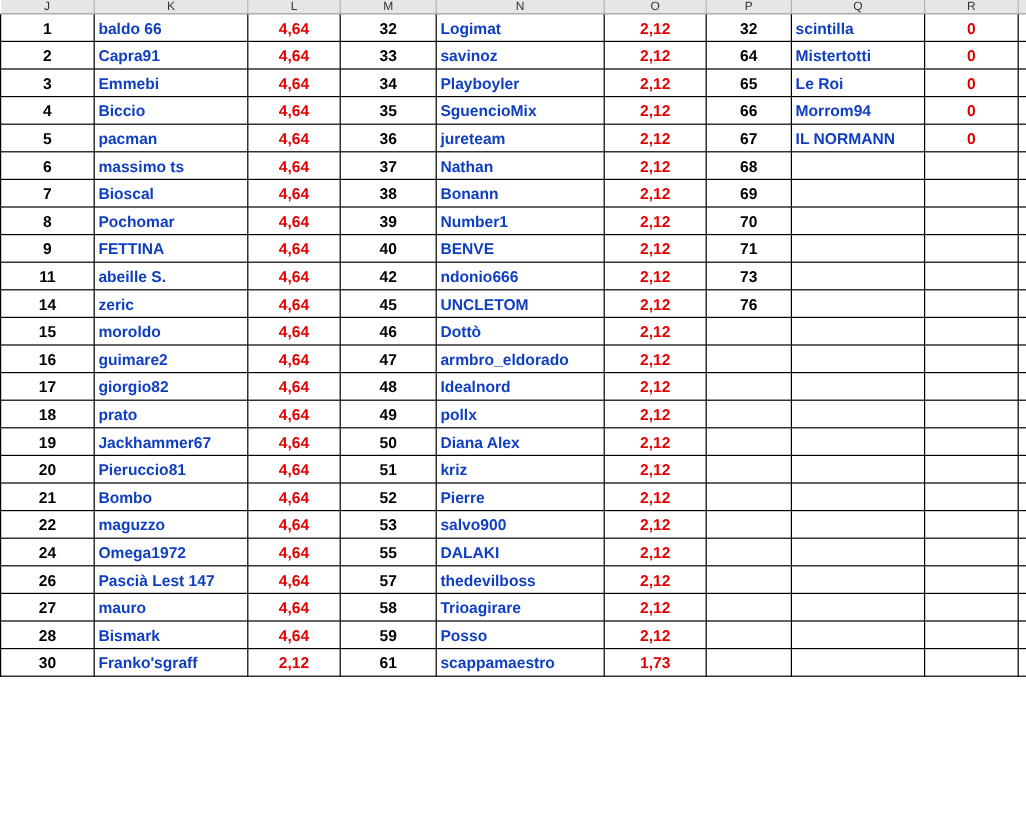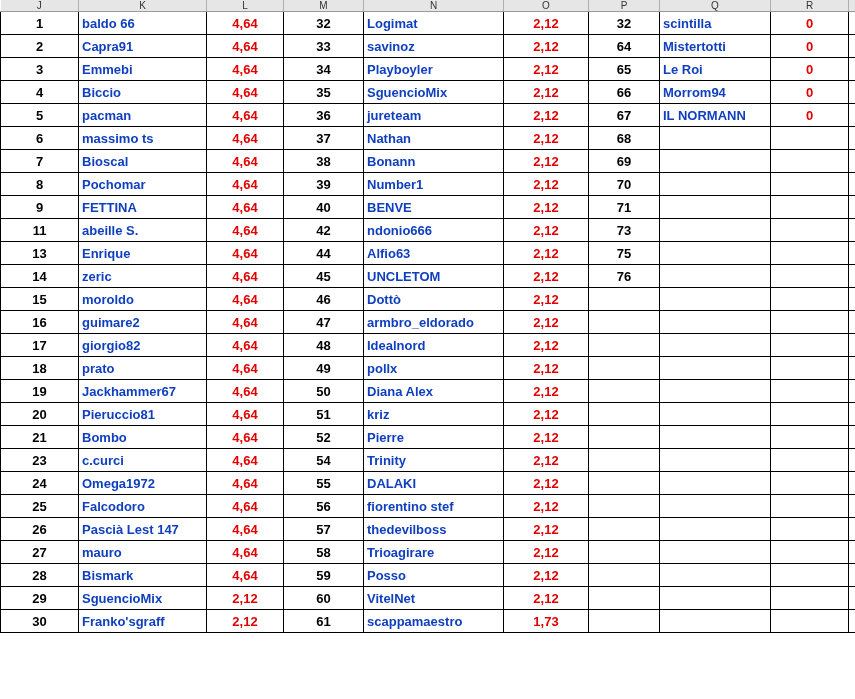"13" tr.datarow { html: <tr> <td>13</td> <td>Enrique</td> <td>4,64</td> <td>44</td> <td>Alfio63</td> <td>2,12</td> <td>75</td> <td></td> <td></td> <td></td> </tr> -> none }
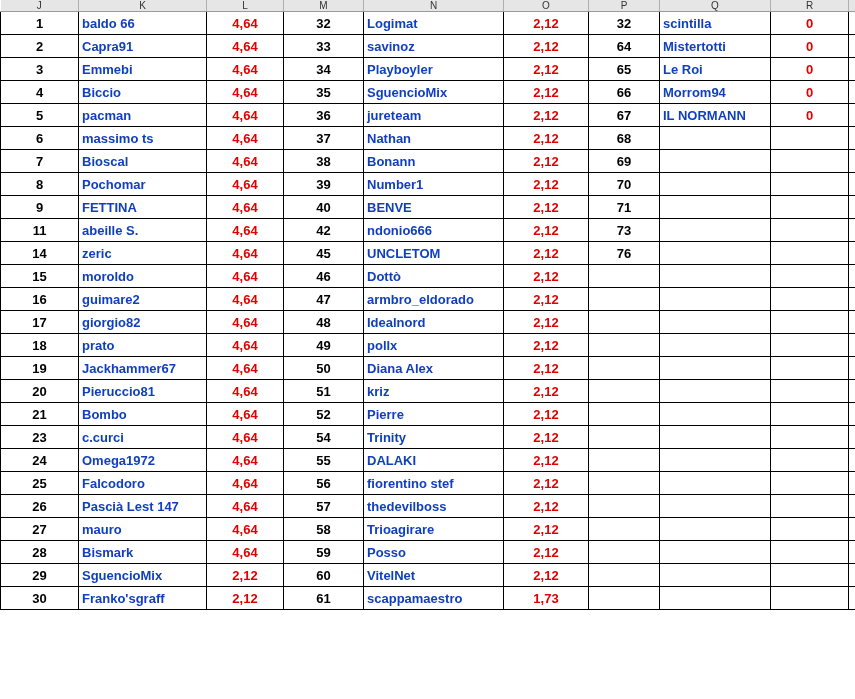"22" tr.datarow { html: none -> <tr> <td>22</td> <td>maguzzo</td> <td>4,64</td> <td>53</td> <td>salvo900</td> <td>2,12</td> <td></td> <td></td> <td></td> <td></td> </tr> }
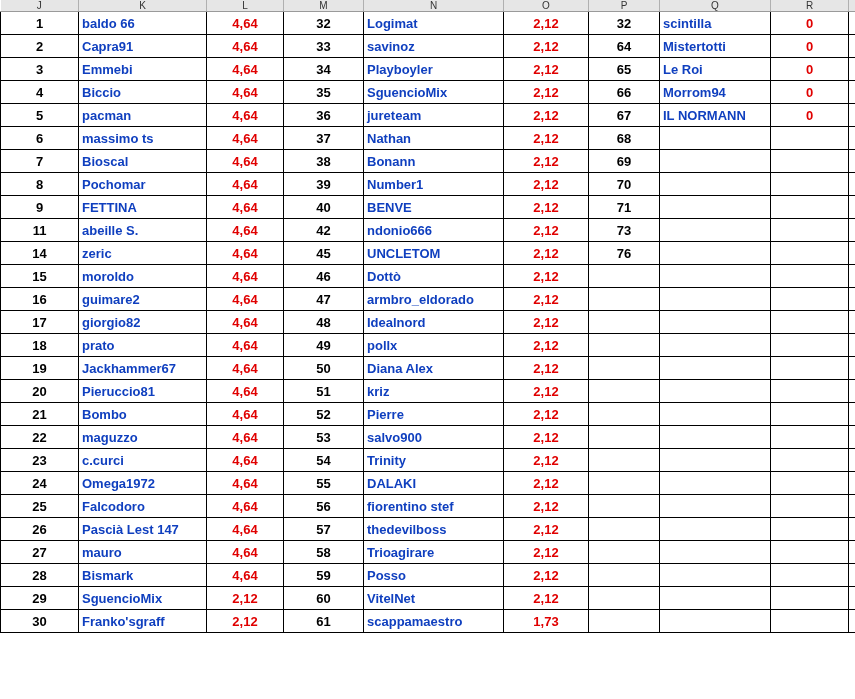"23" tr.datarow { html: <tr> <td>23</td> <td>c.curci</td> <td>4,64</td> <td>54</td> <td>Trinity</td> <td>2,12</td> <td></td> <td></td> <td></td> <td></td> </tr> -> none }
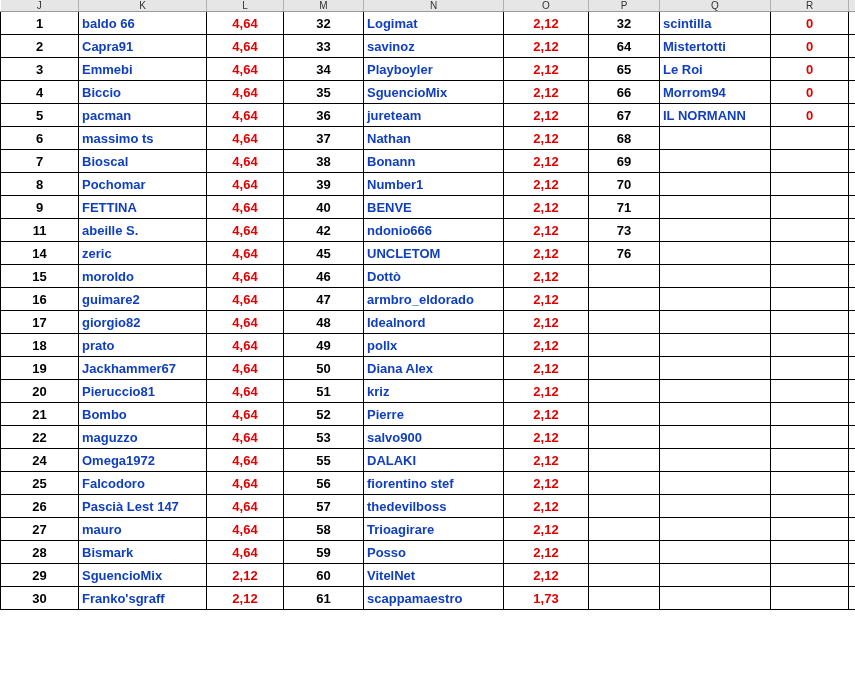"25" tr.datarow { html: <tr> <td>25</td> <td>Falcodoro</td> <td>4,64</td> <td>56</td> <td>fiorentino stef</td> <td>2,12</td> <td></td> <td></td> <td></td> <td></td> </tr> -> none }
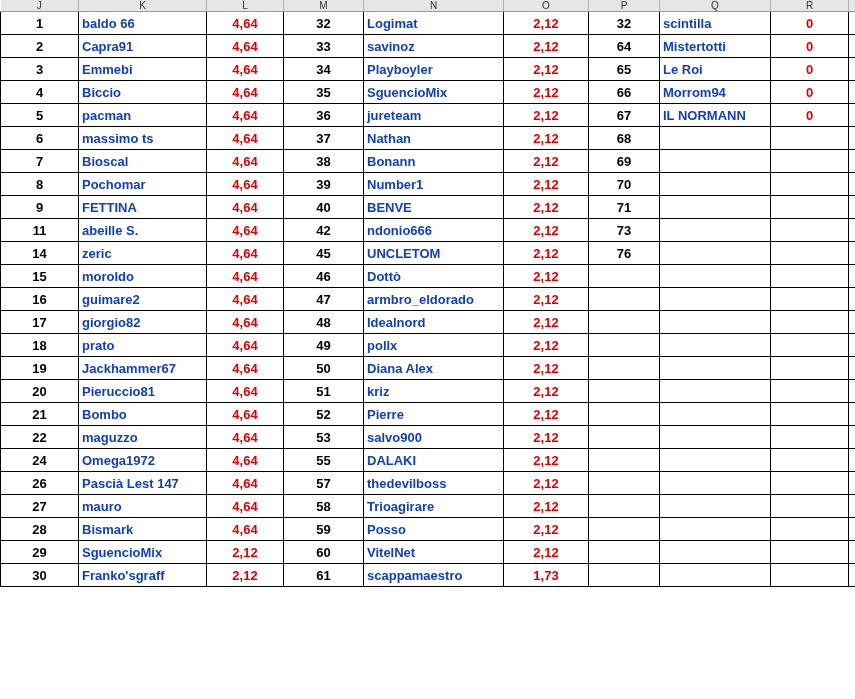"29" tr.datarow { html: <tr> <td>29</td> <td>SguencioMix</td> <td>2,12</td> <td>60</td> <td>VitelNet</td> <td>2,12</td> <td></td> <td></td> <td></td> <td></td> </tr> -> none }
